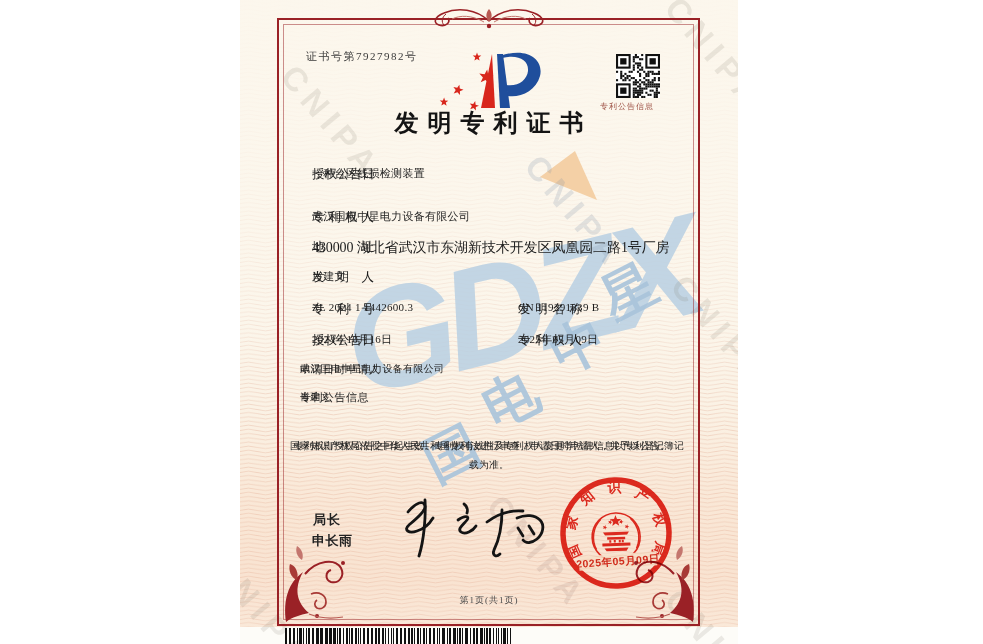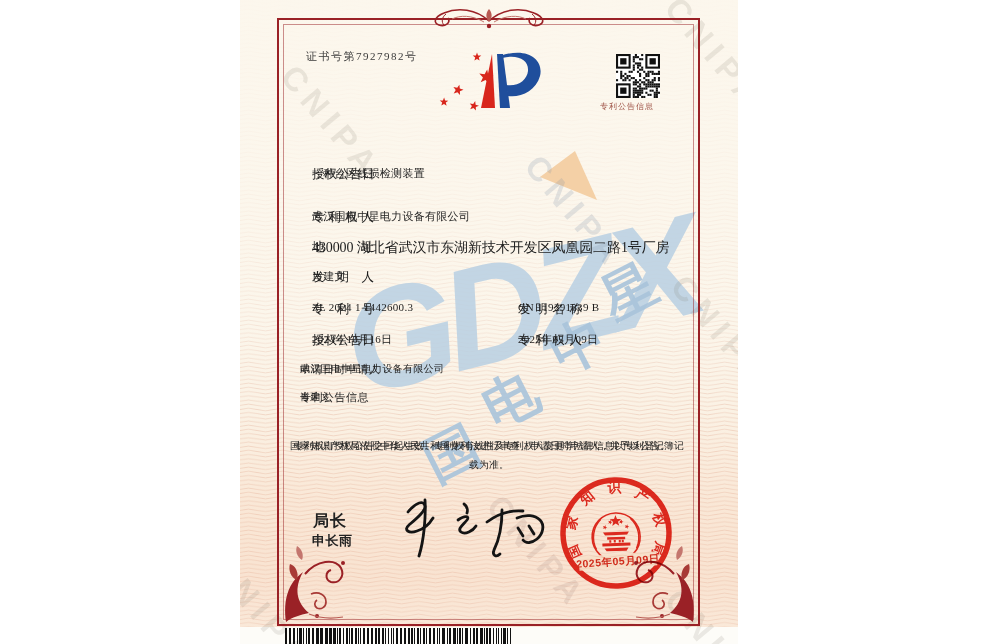"发明专利证书" div.title { html: none -> <div>发明专利证书</div> }
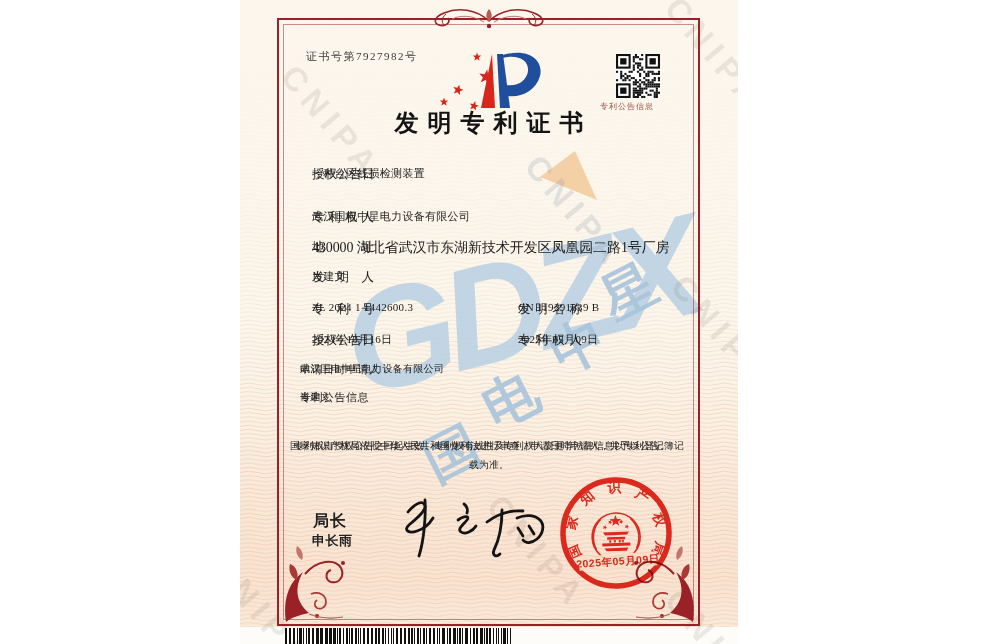"局长" .director-title { font-size: 16px -> 13px }
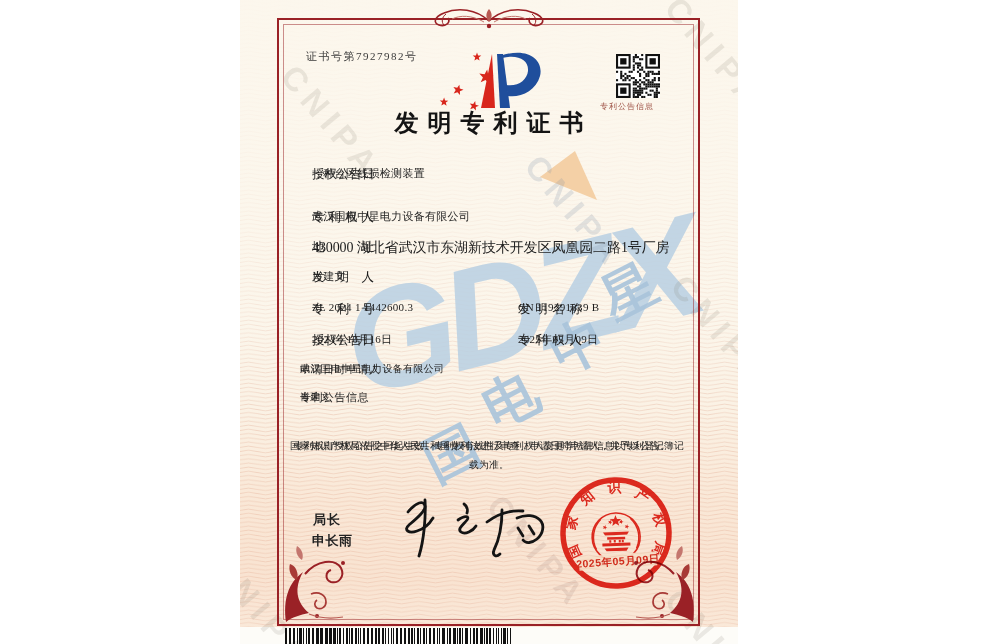"第1页(共1页)" div.footer-page { html: none -> <div>第1页(共1页)</div> }
